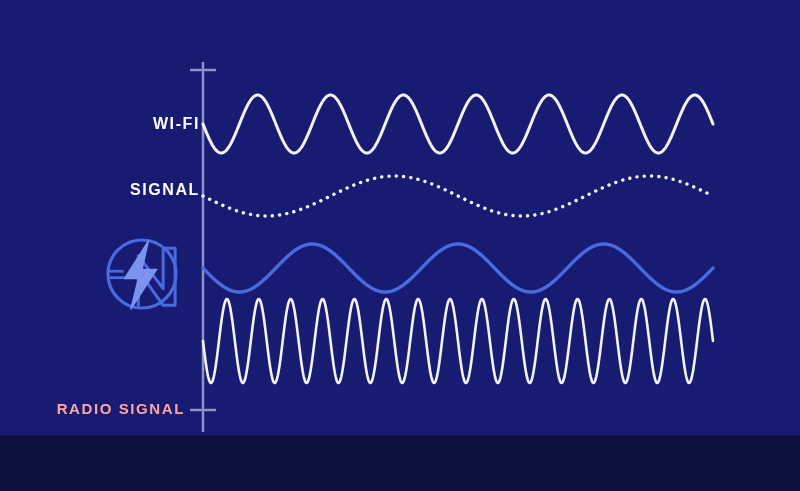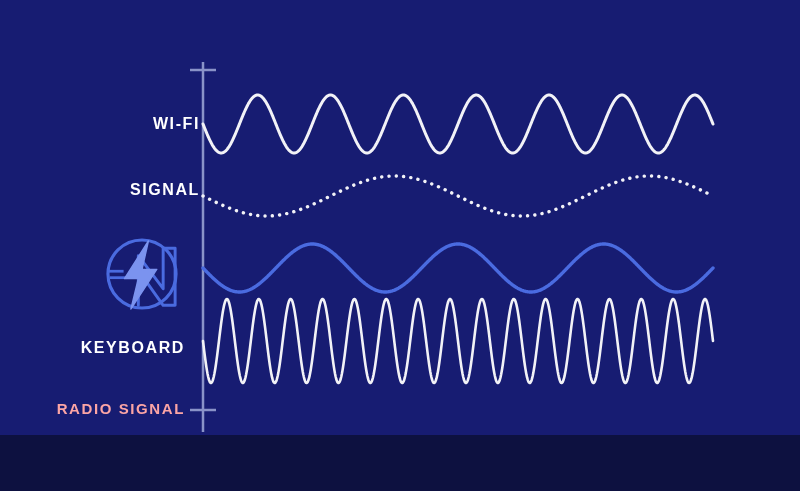"KEYBOARD" div.row-label { html: <div>KEYBOARD</div> -> none }
